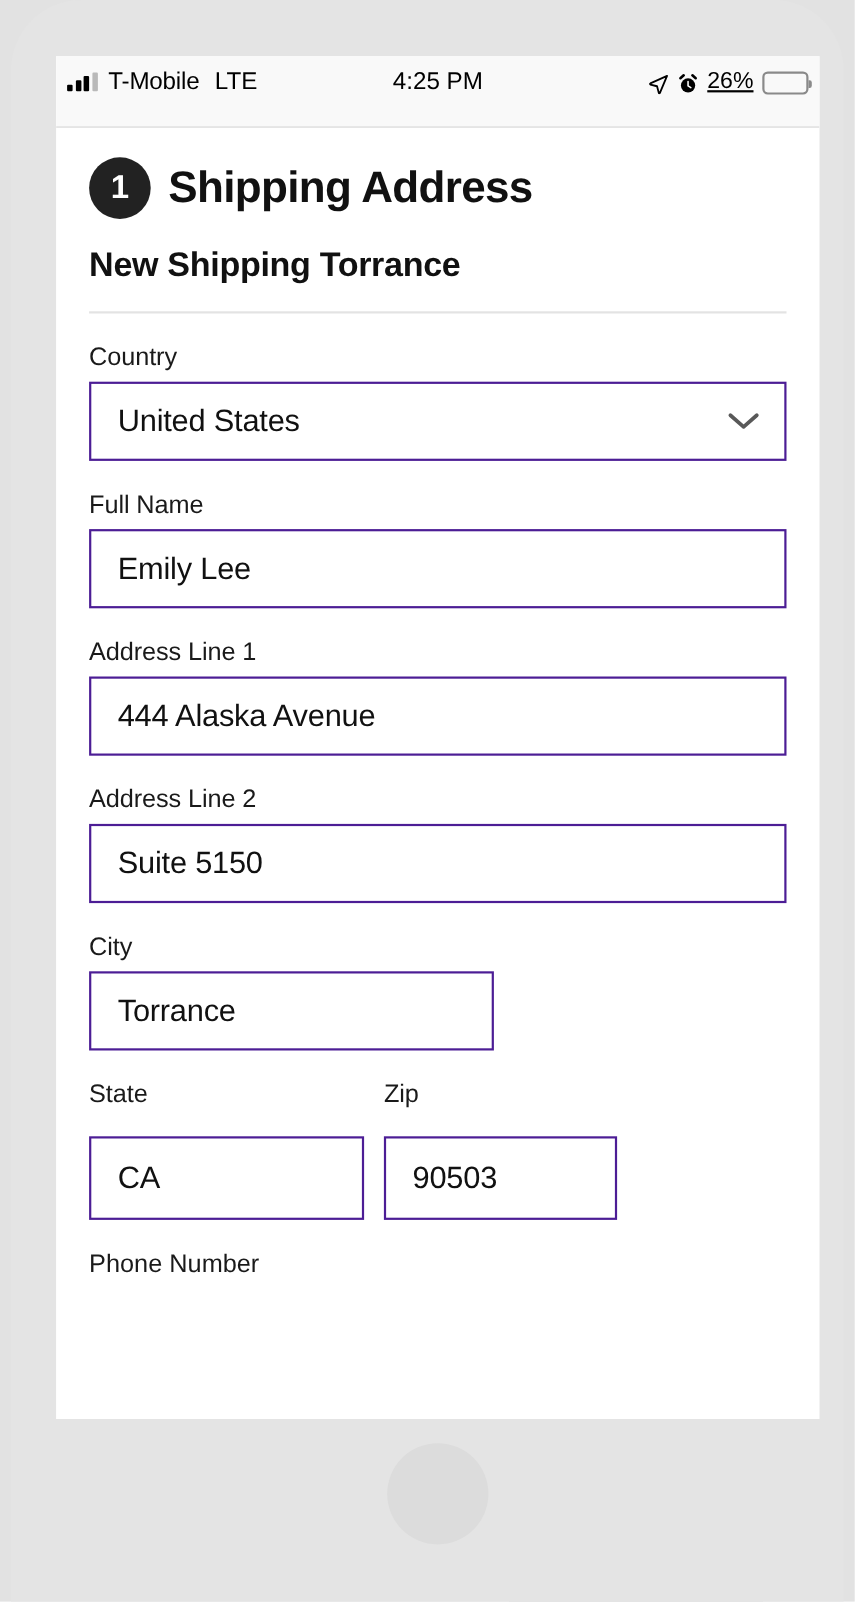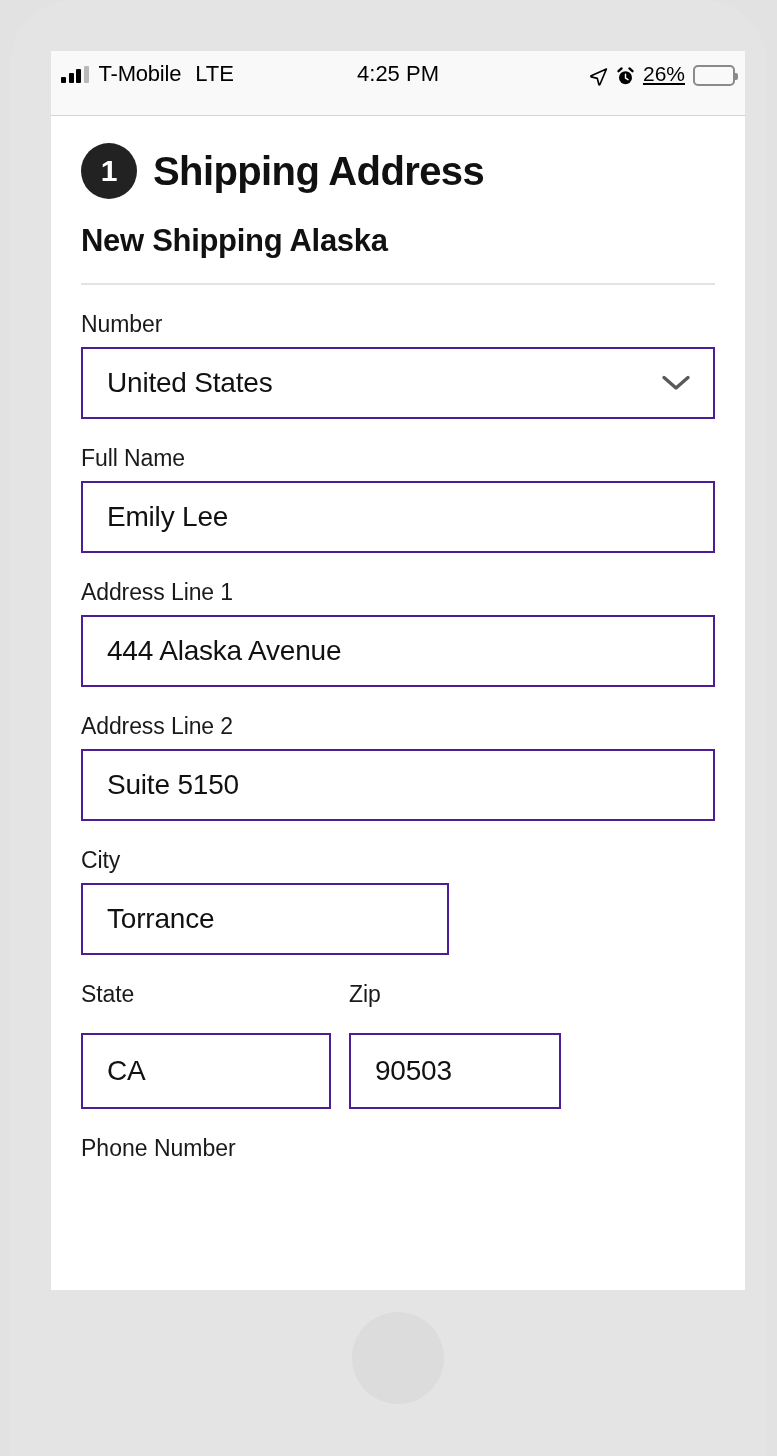"New Shipping Alaska" div { text: Alaska -> Torrance }
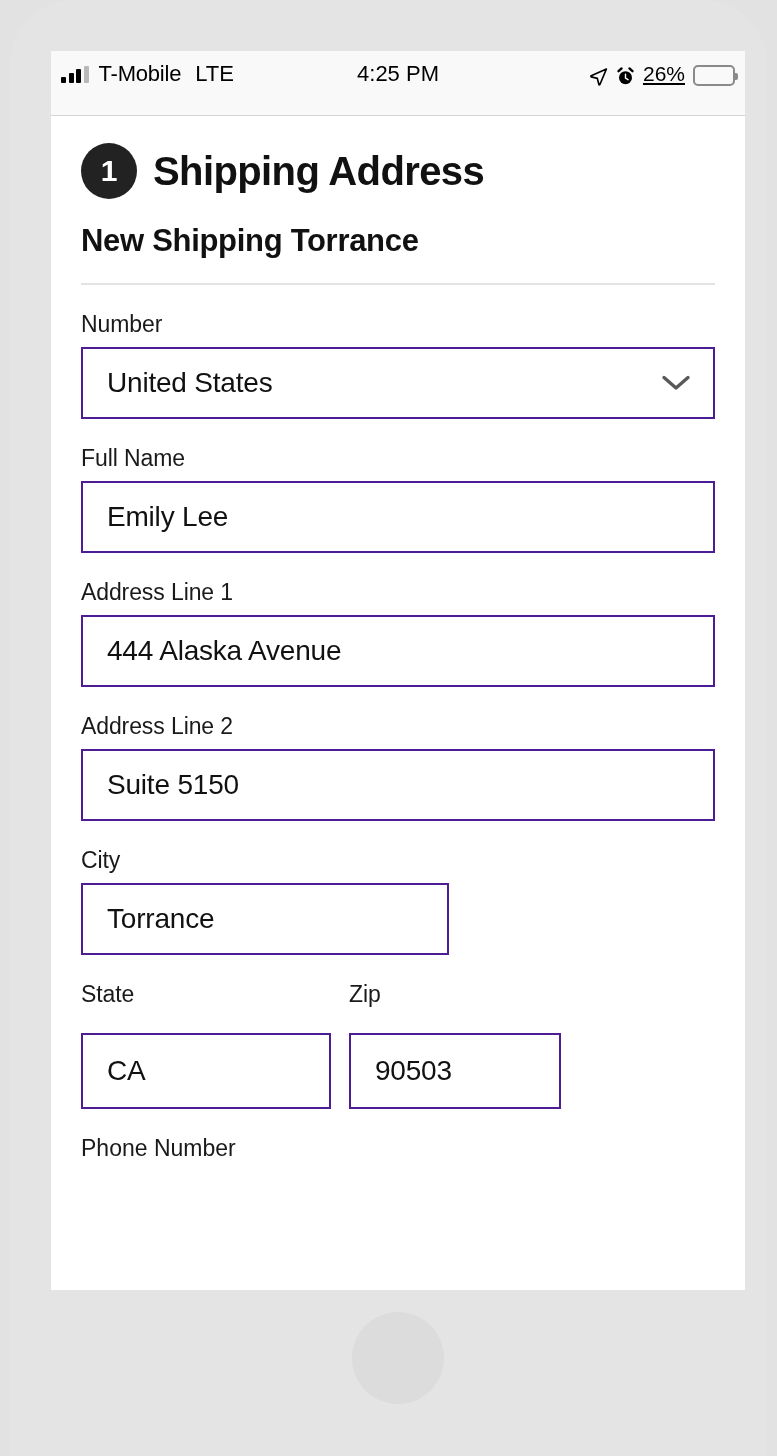"Number" div.field-label { text: Number -> Country }
